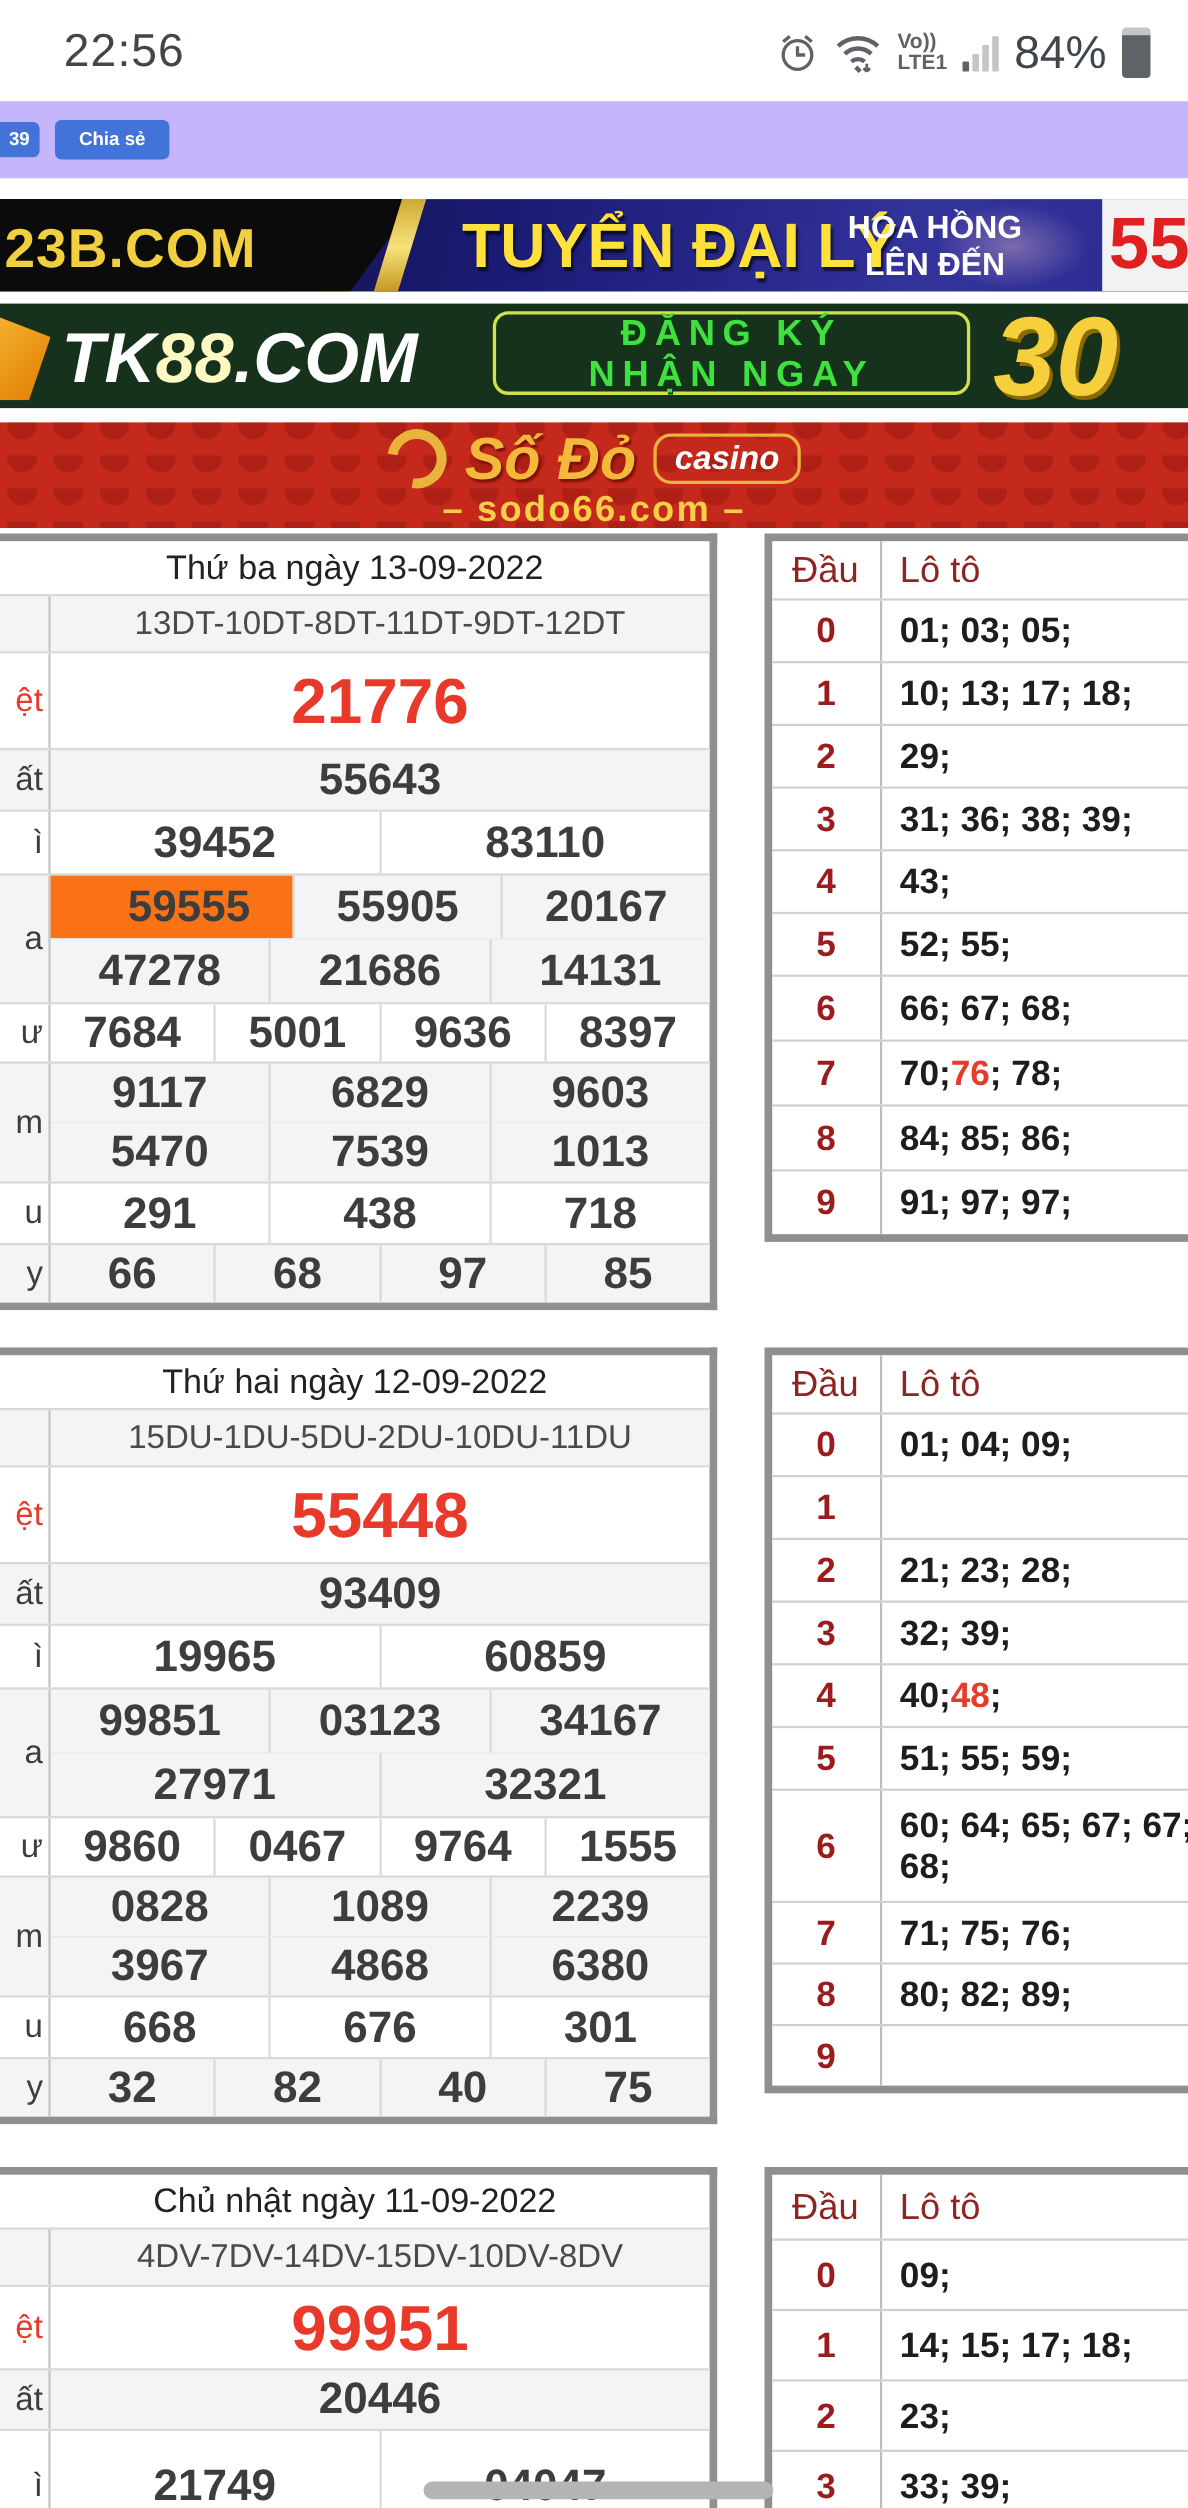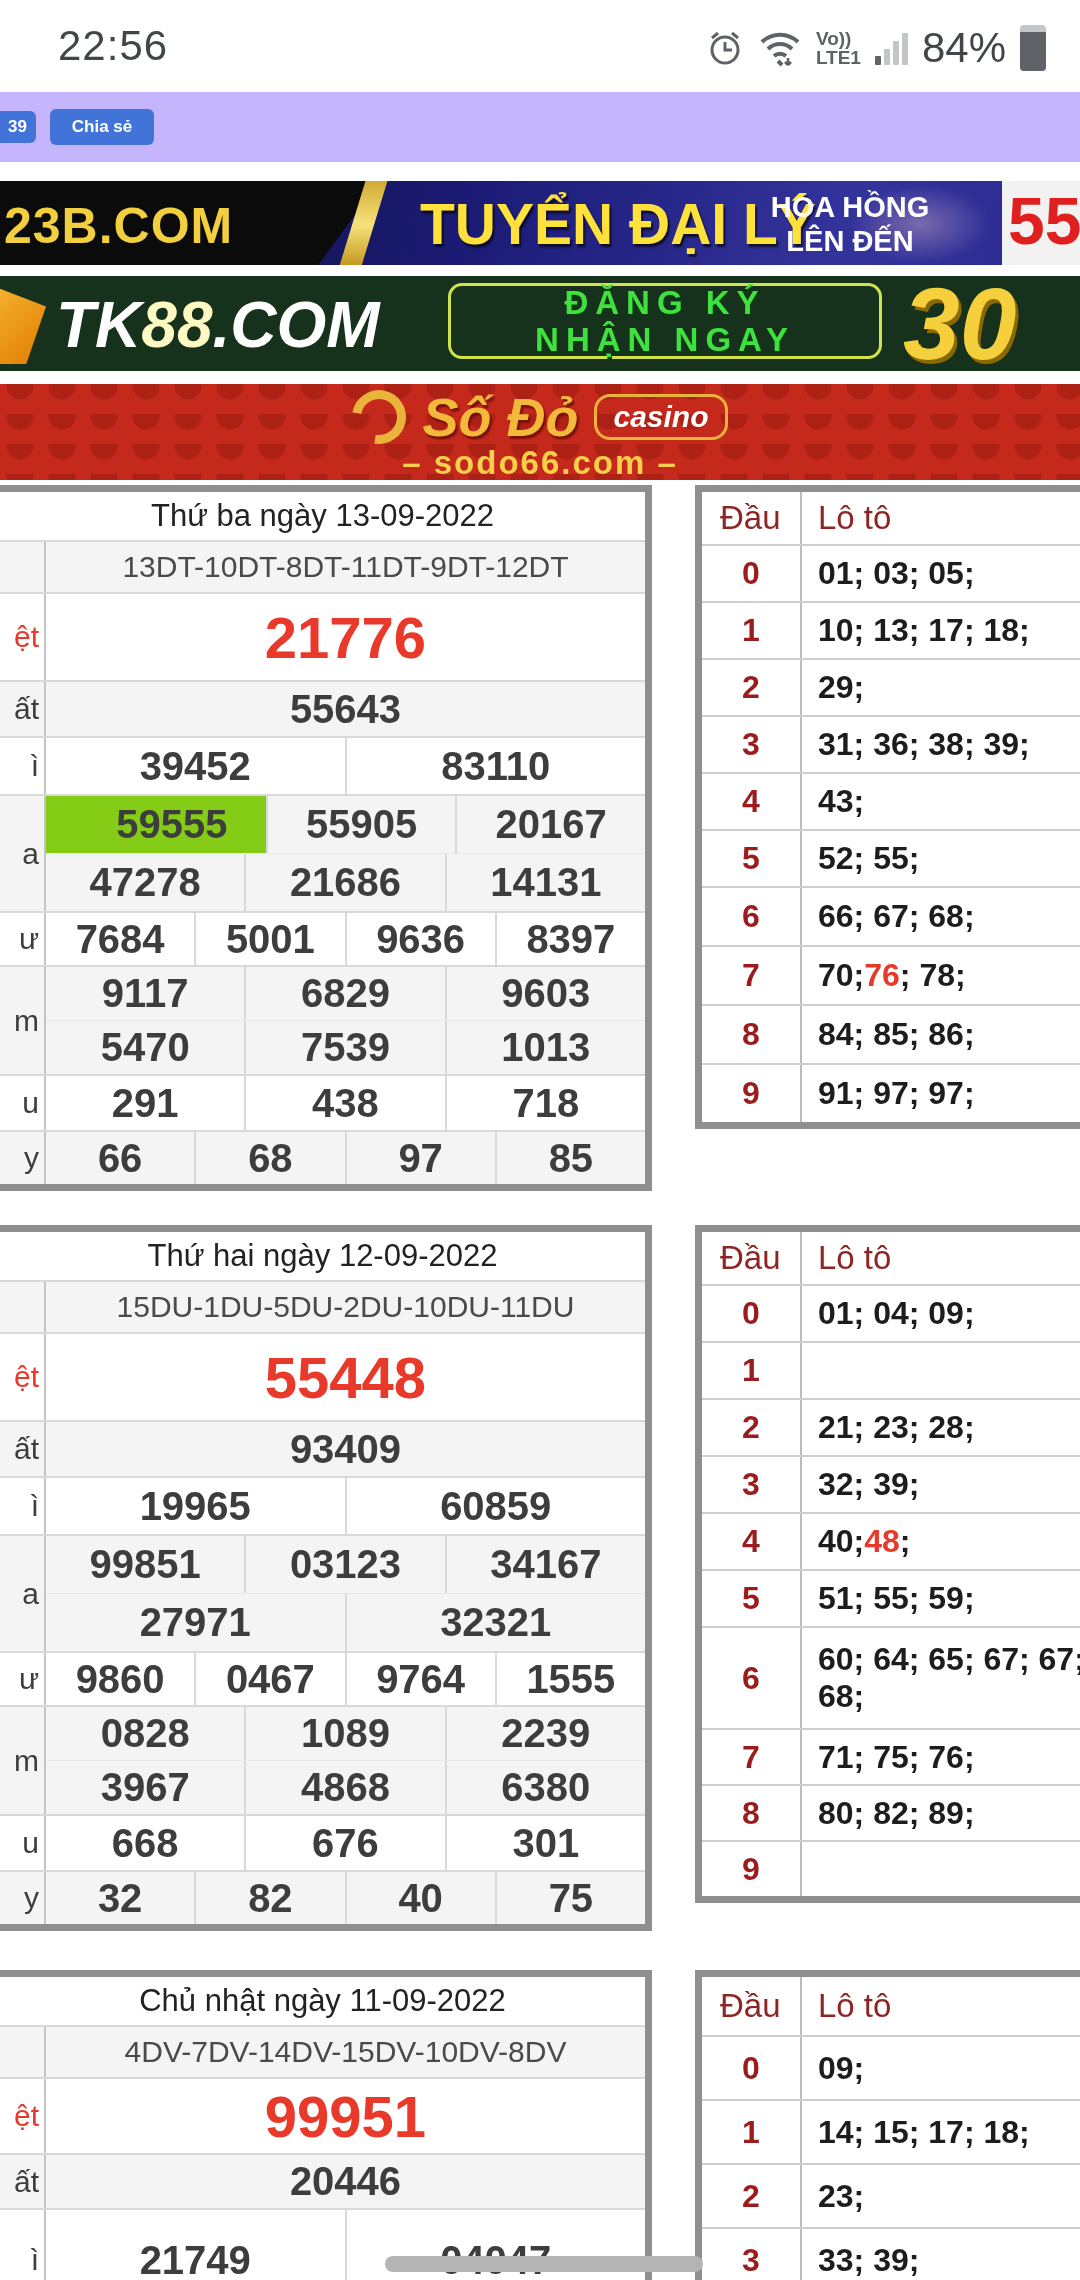"59555" .hl { background: #84cc16 -> #f97316 }
